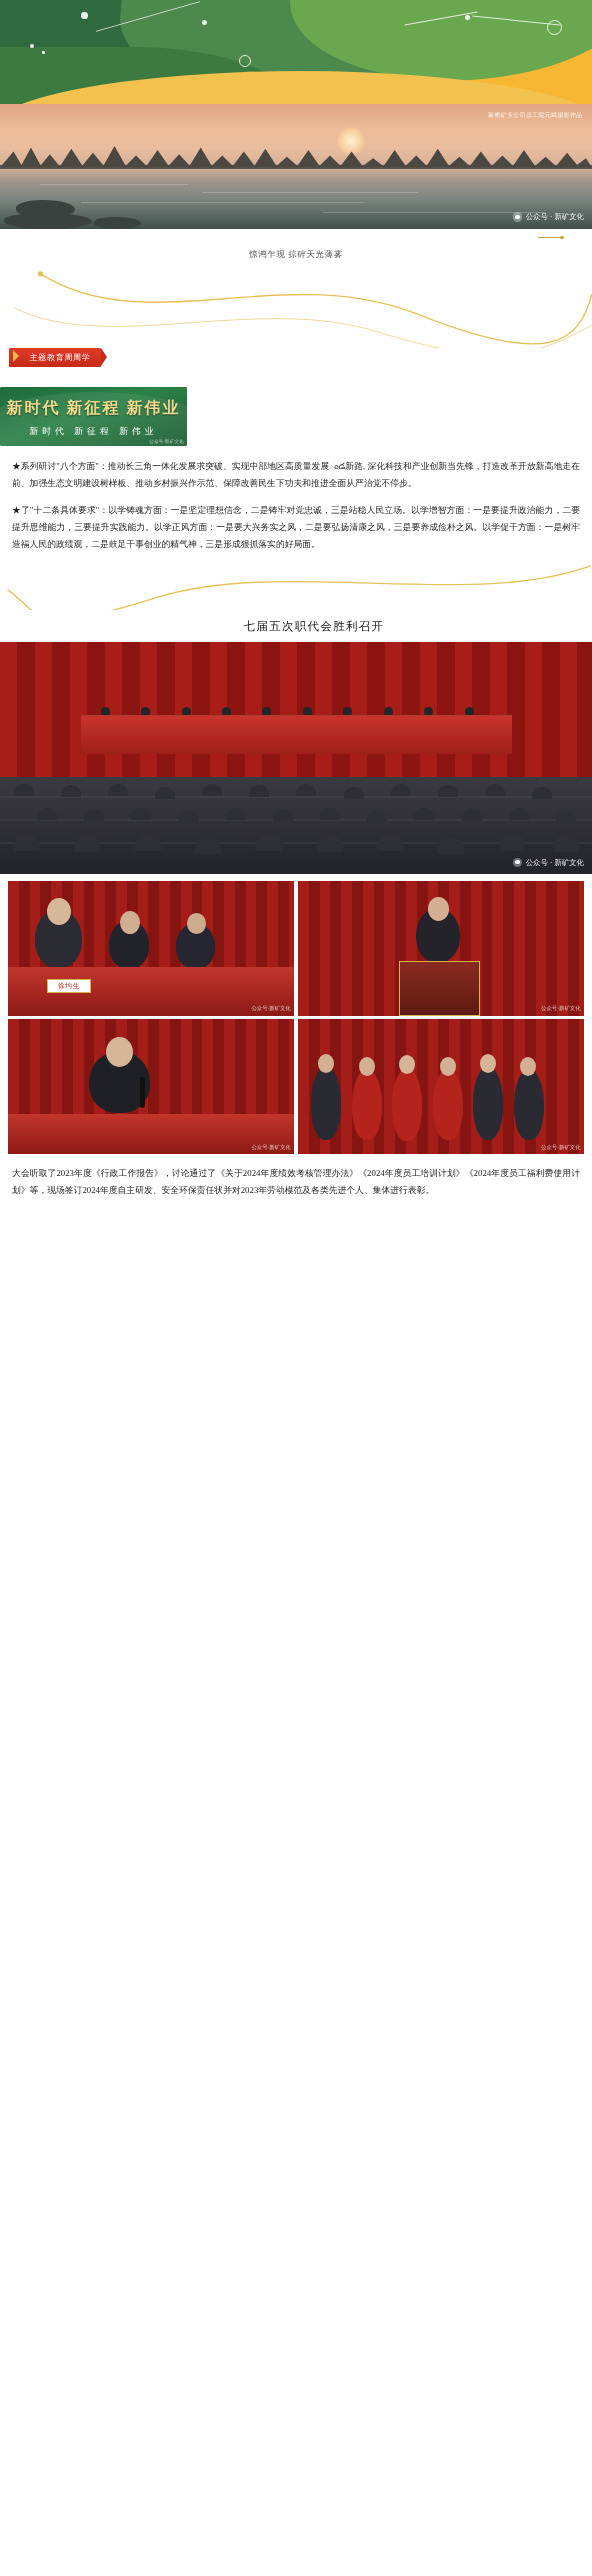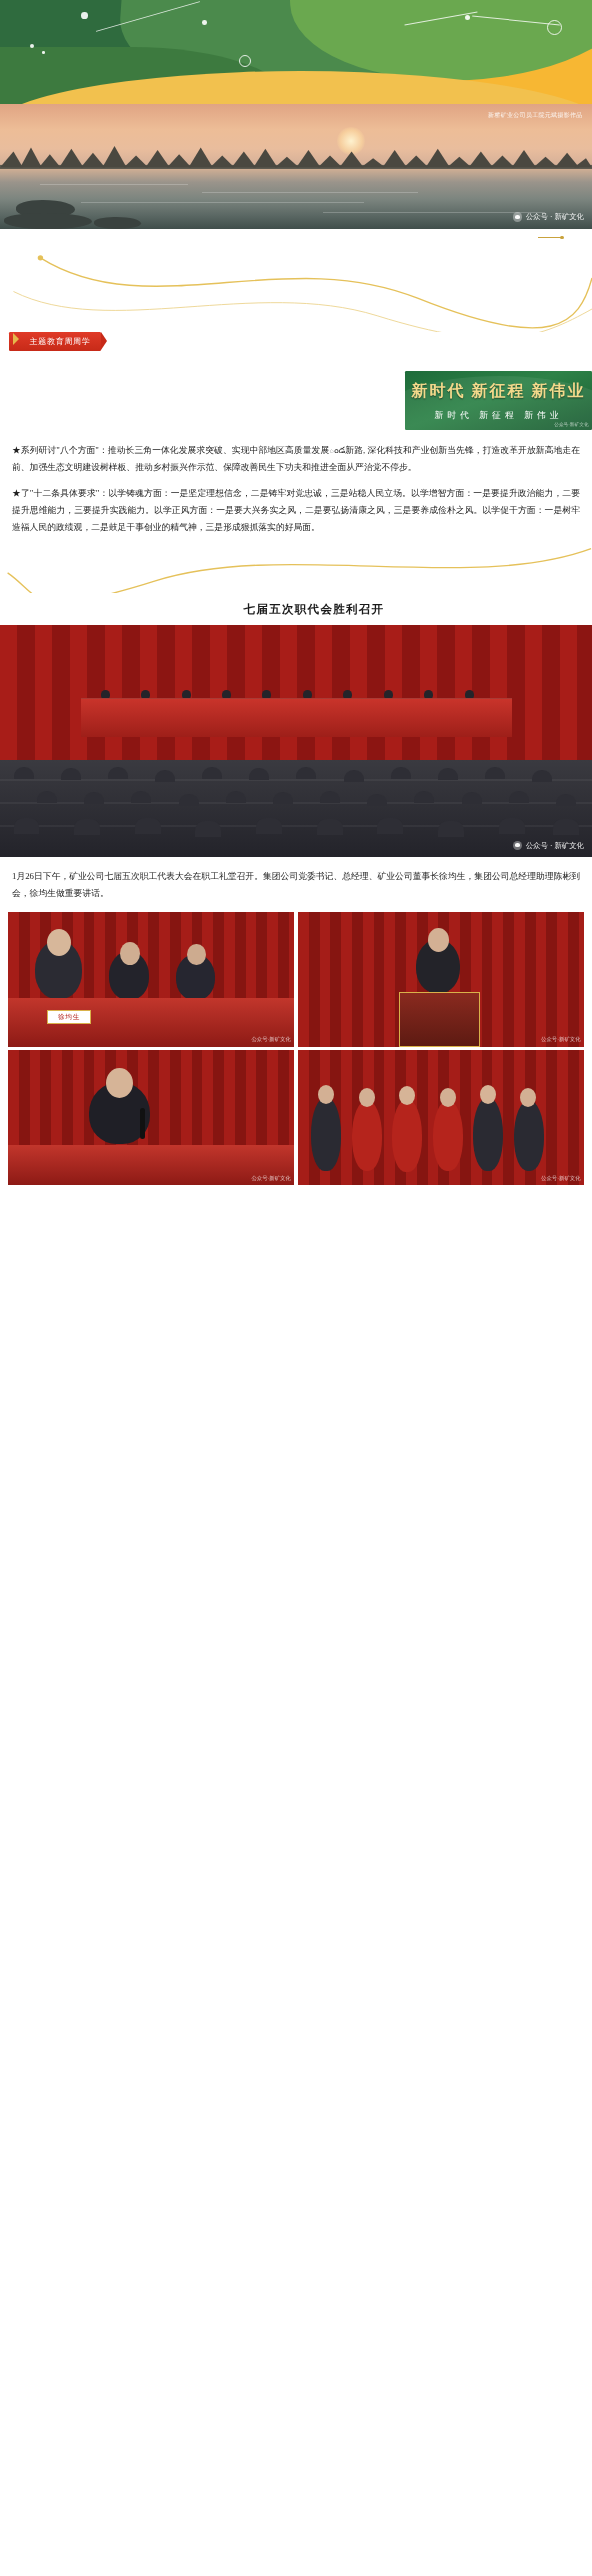"惊鸿乍现 掠碎天光薄雾" div.poem { html: none -> <div>惊鸿乍现 掠碎天光薄雾</div> }
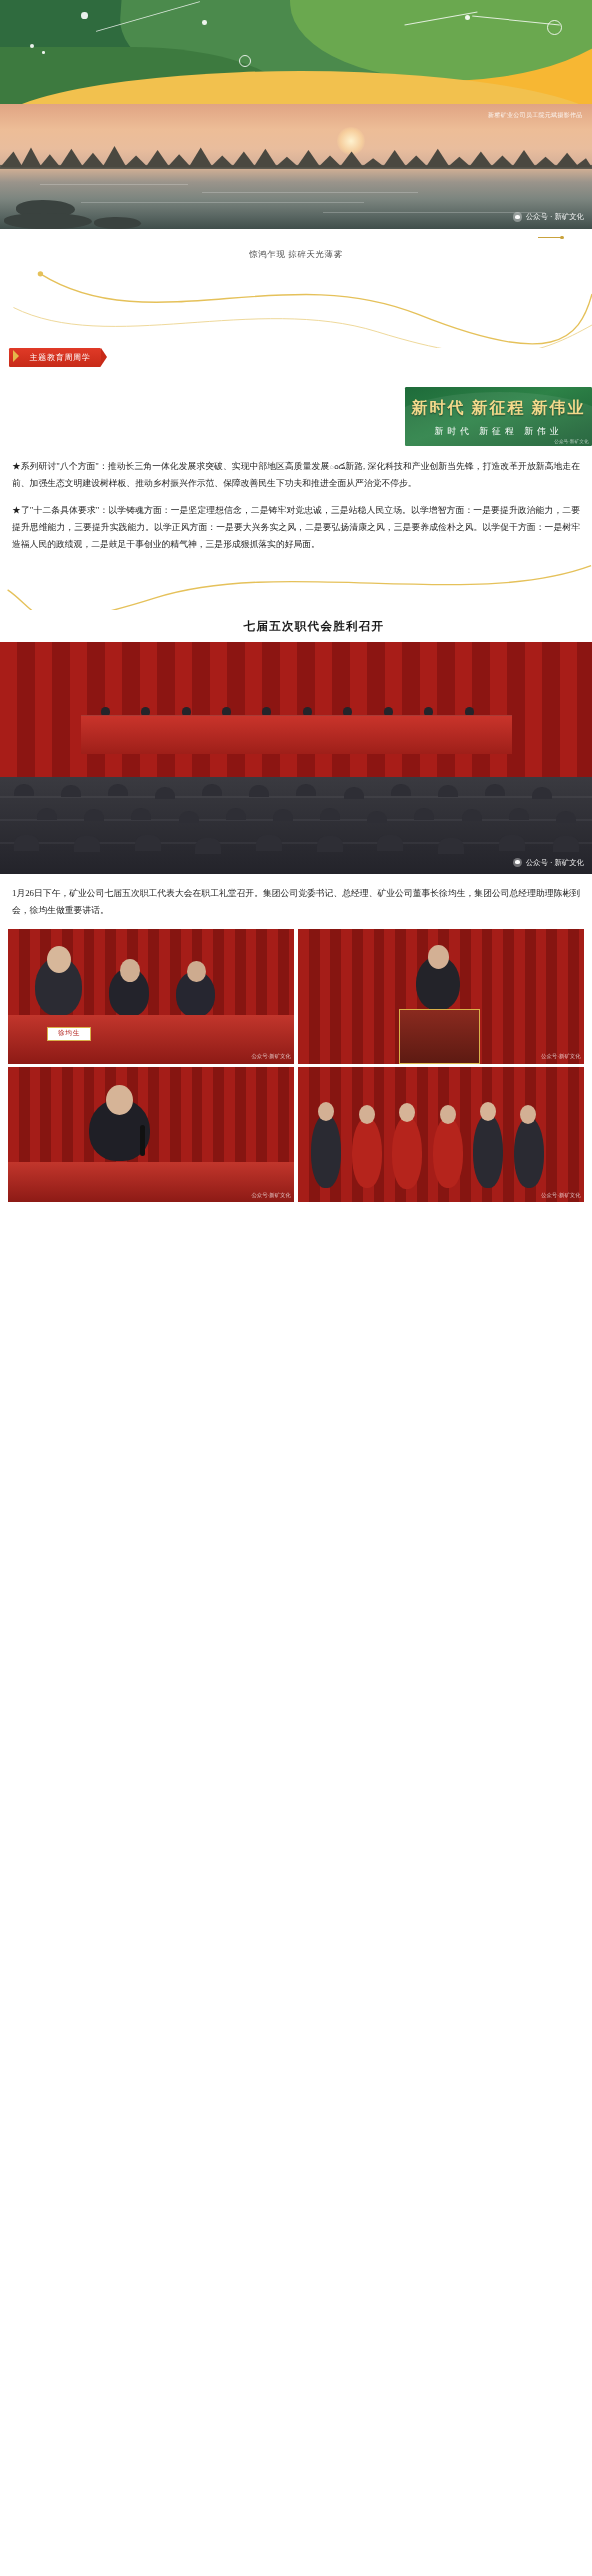"新时代 新征程 新伟业" .green-banner-wrap { justify-content: flex-end -> flex-start }
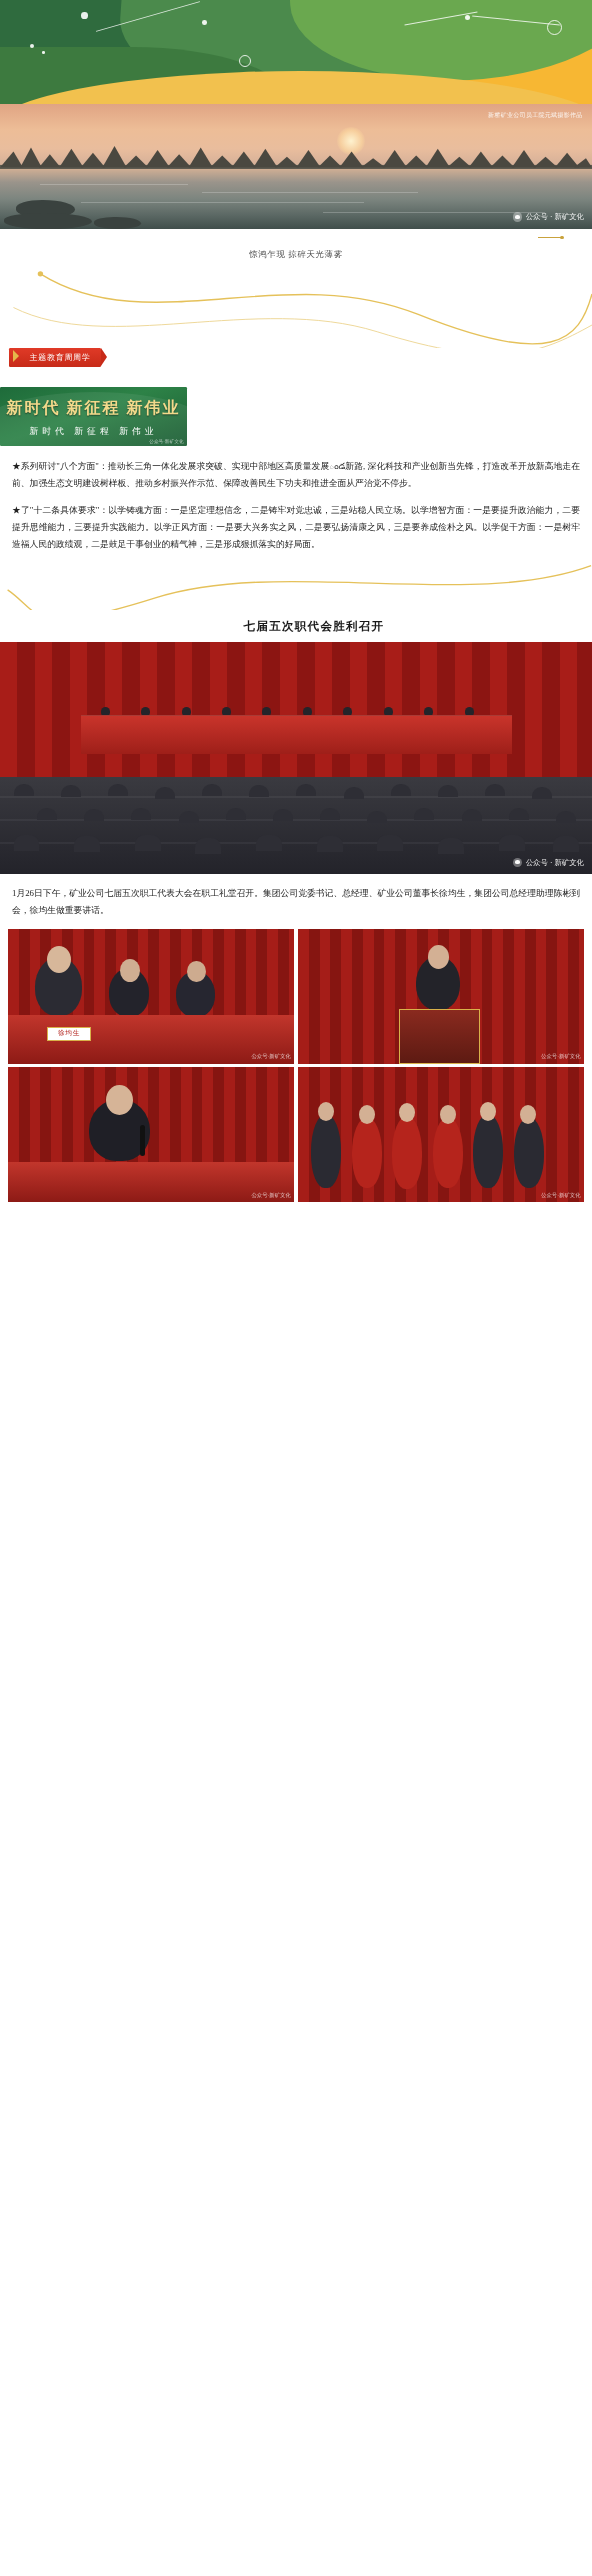"七届五次职代会胜利召开" .article-title { font-weight: bold -> normal }
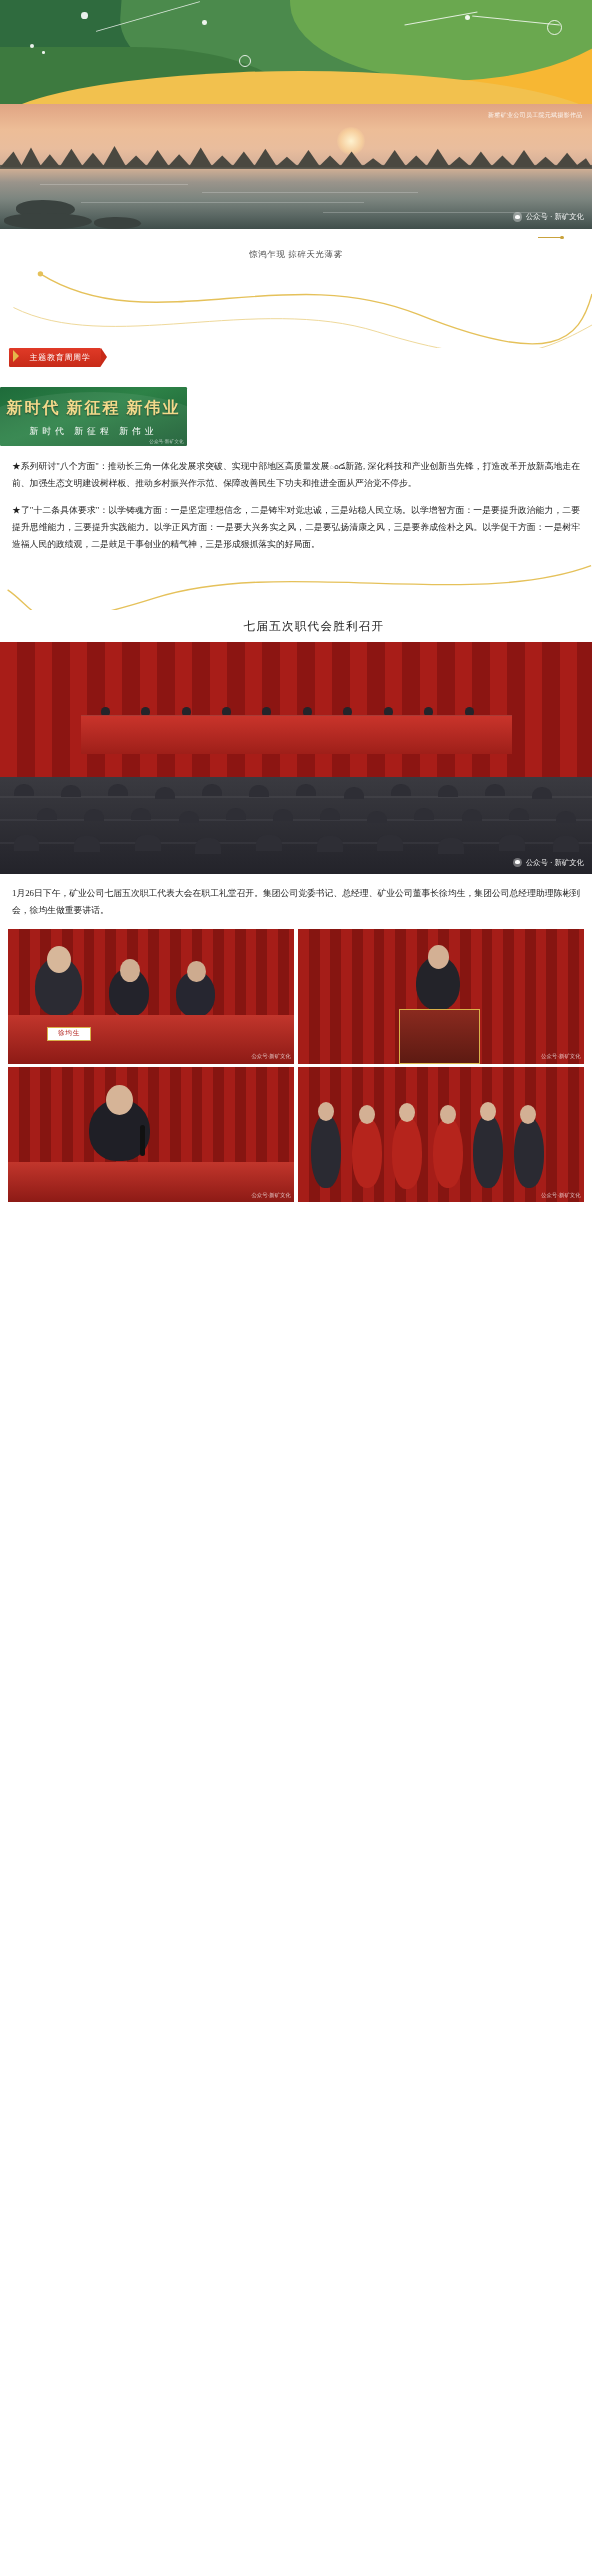"1月26日下午，矿业公司七届五次职工代表大会在职工礼堂召开。集团公司党委书记、总" div.caption-text { html: <div>1月26日下午，矿业公司七届五次职工代表大会在职工礼堂召开。集团公司党委书记、总经理、矿业公司董事长徐均生，集团公司总经理助理陈彬到会，徐均生做重要讲话。</div> -> none }
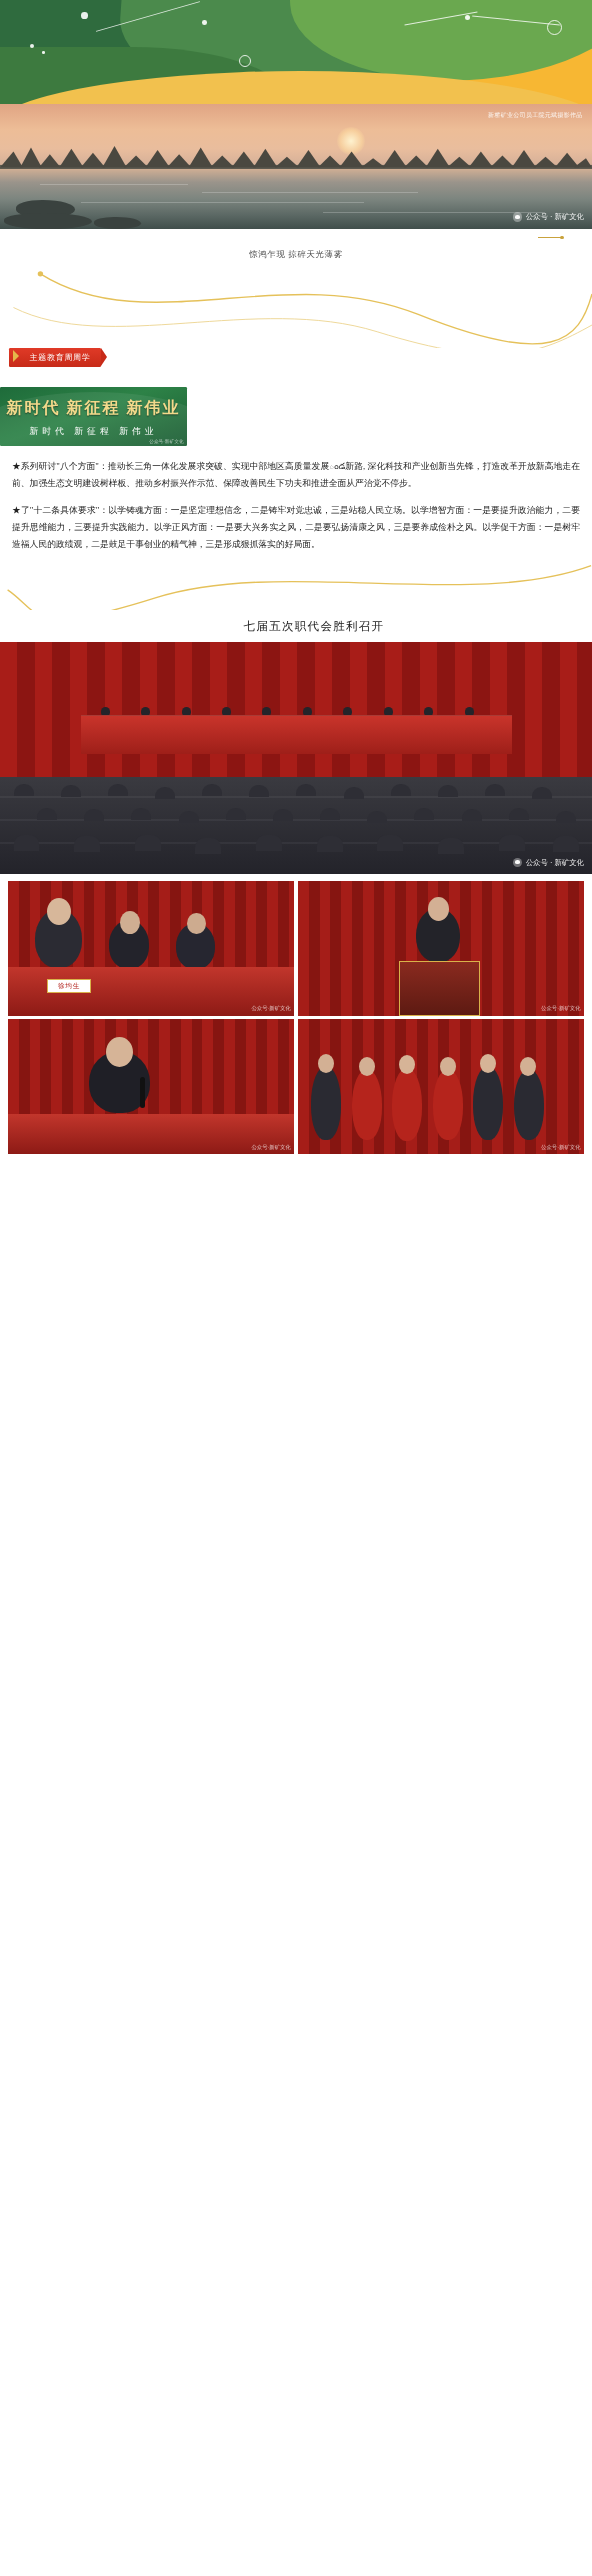"大会听取了2023年度《行政工作报告》，讨论通过了《关于2024年度绩效考核管理" div.footer-text { html: none -> <div>大会听取了2023年度《行政工作报告》，讨论通过了《关于2024年度绩效考核管理办法》《2024年度员工培训计划》《2024年度员工福利费使用计划》等，现场签订2024年度自主研发、安全环保责任状并对2023年劳动模范及各类先进个人、集体进行表彰。</div> }
